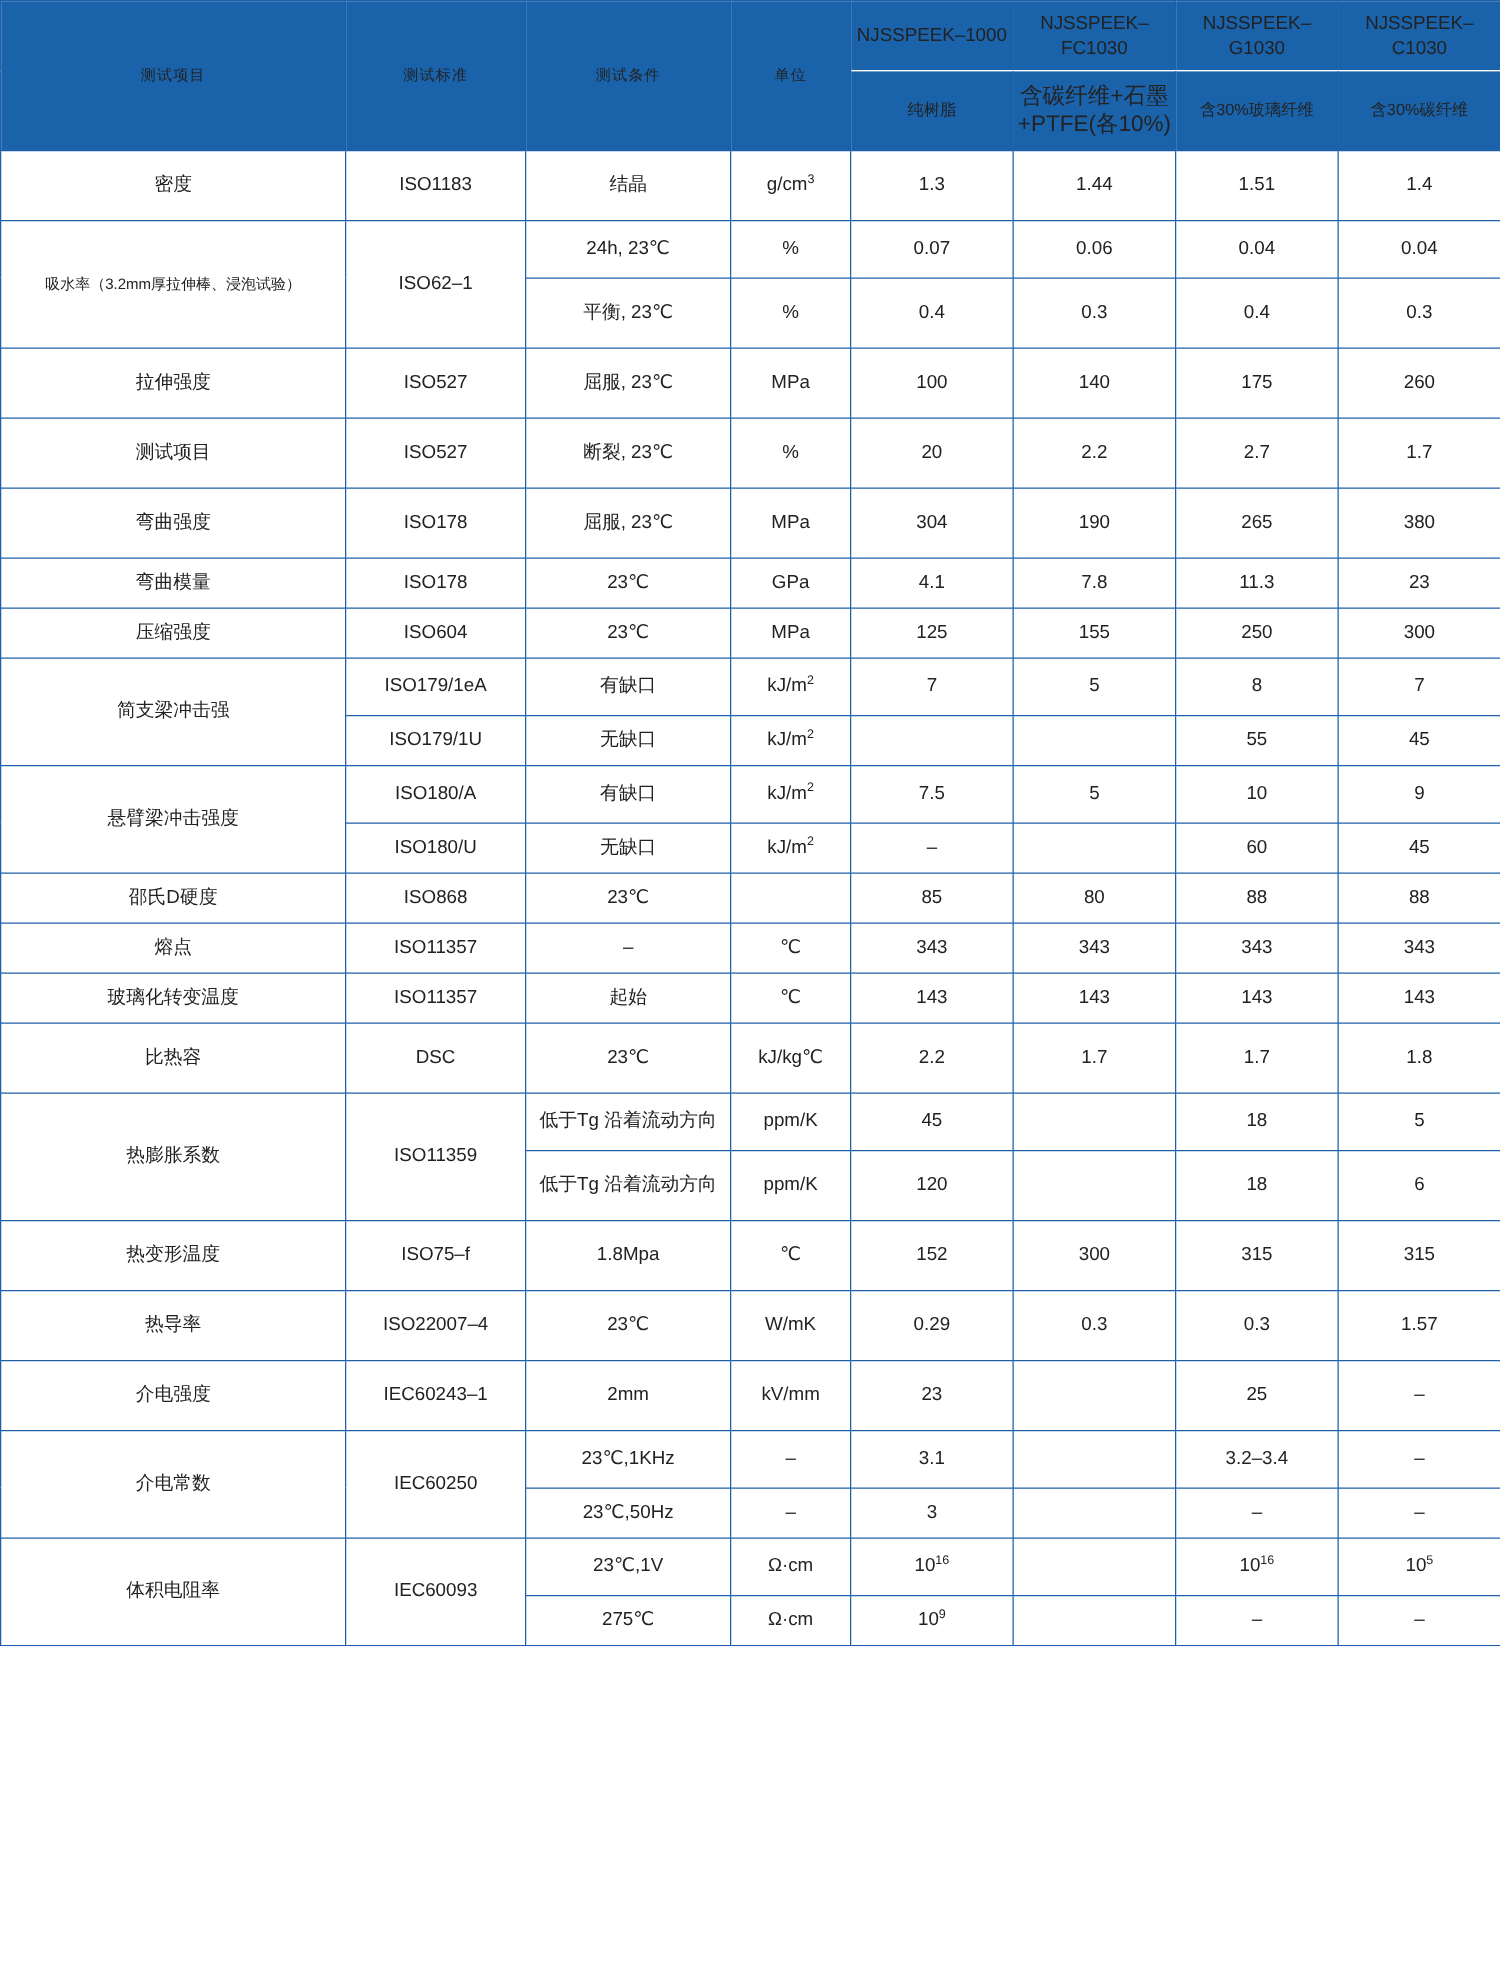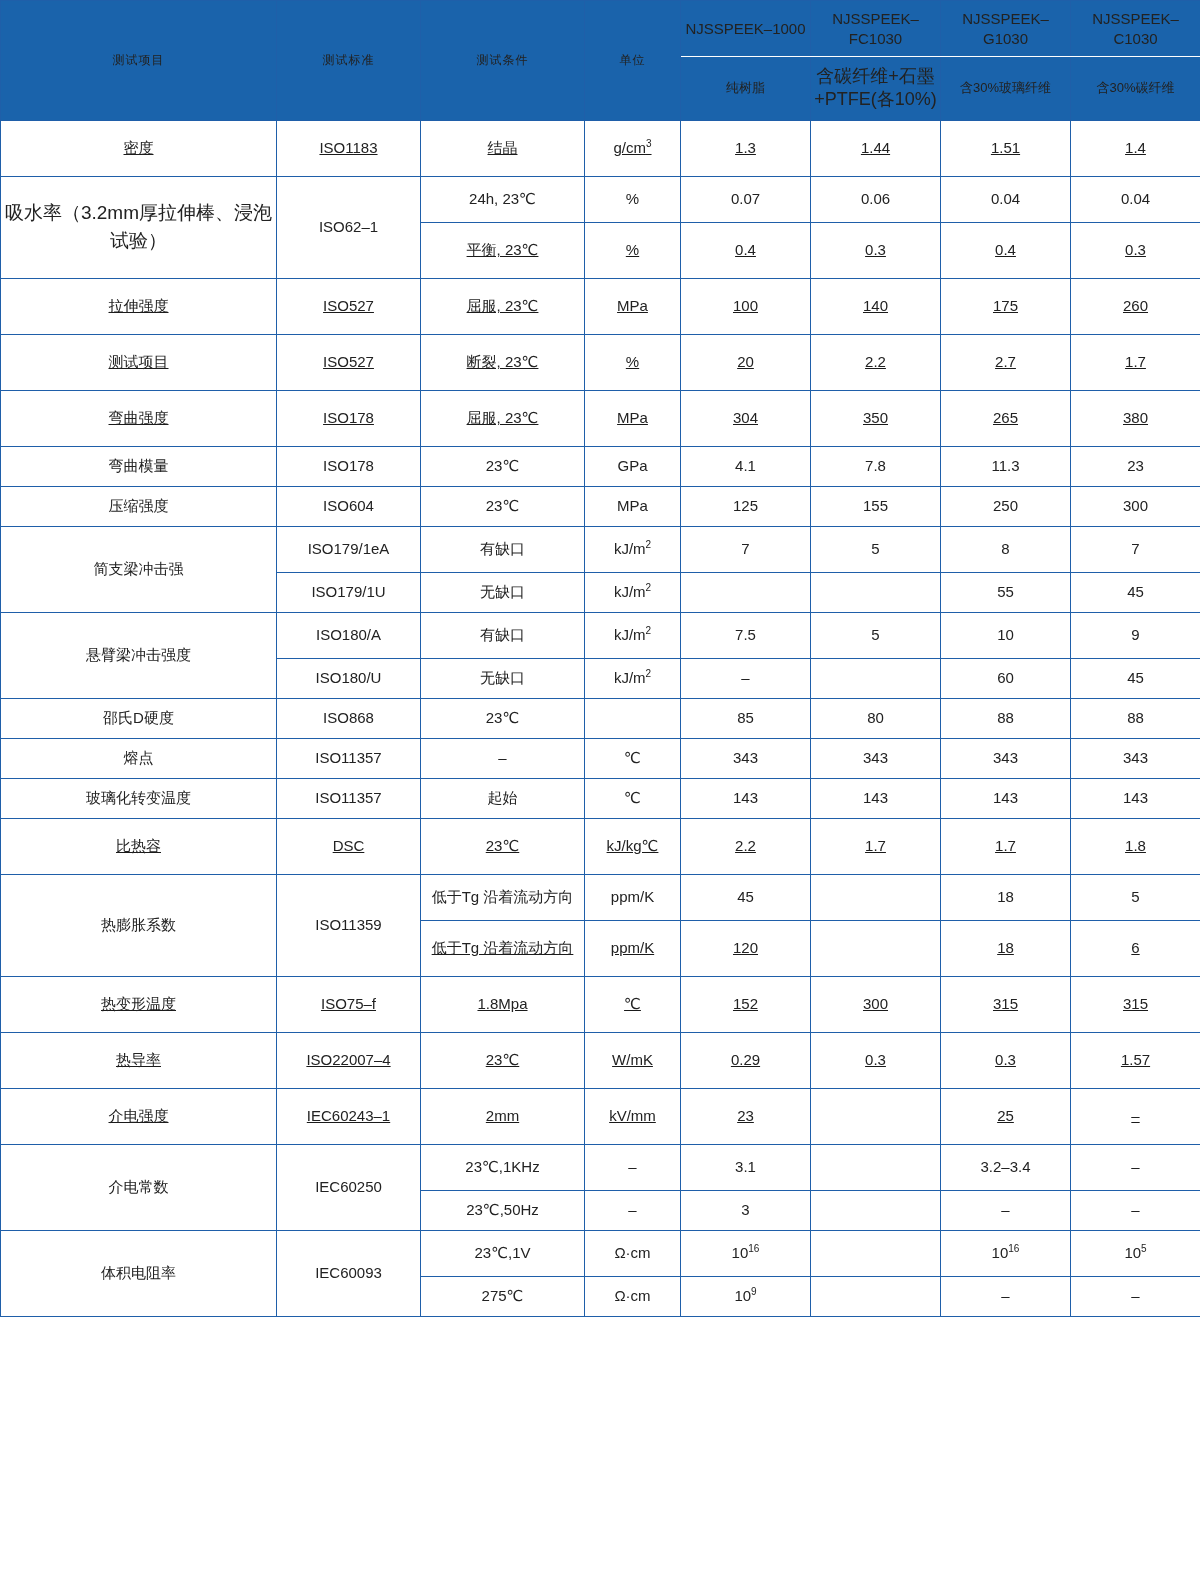"密度" .h-tall { text-decoration: underline -> none }
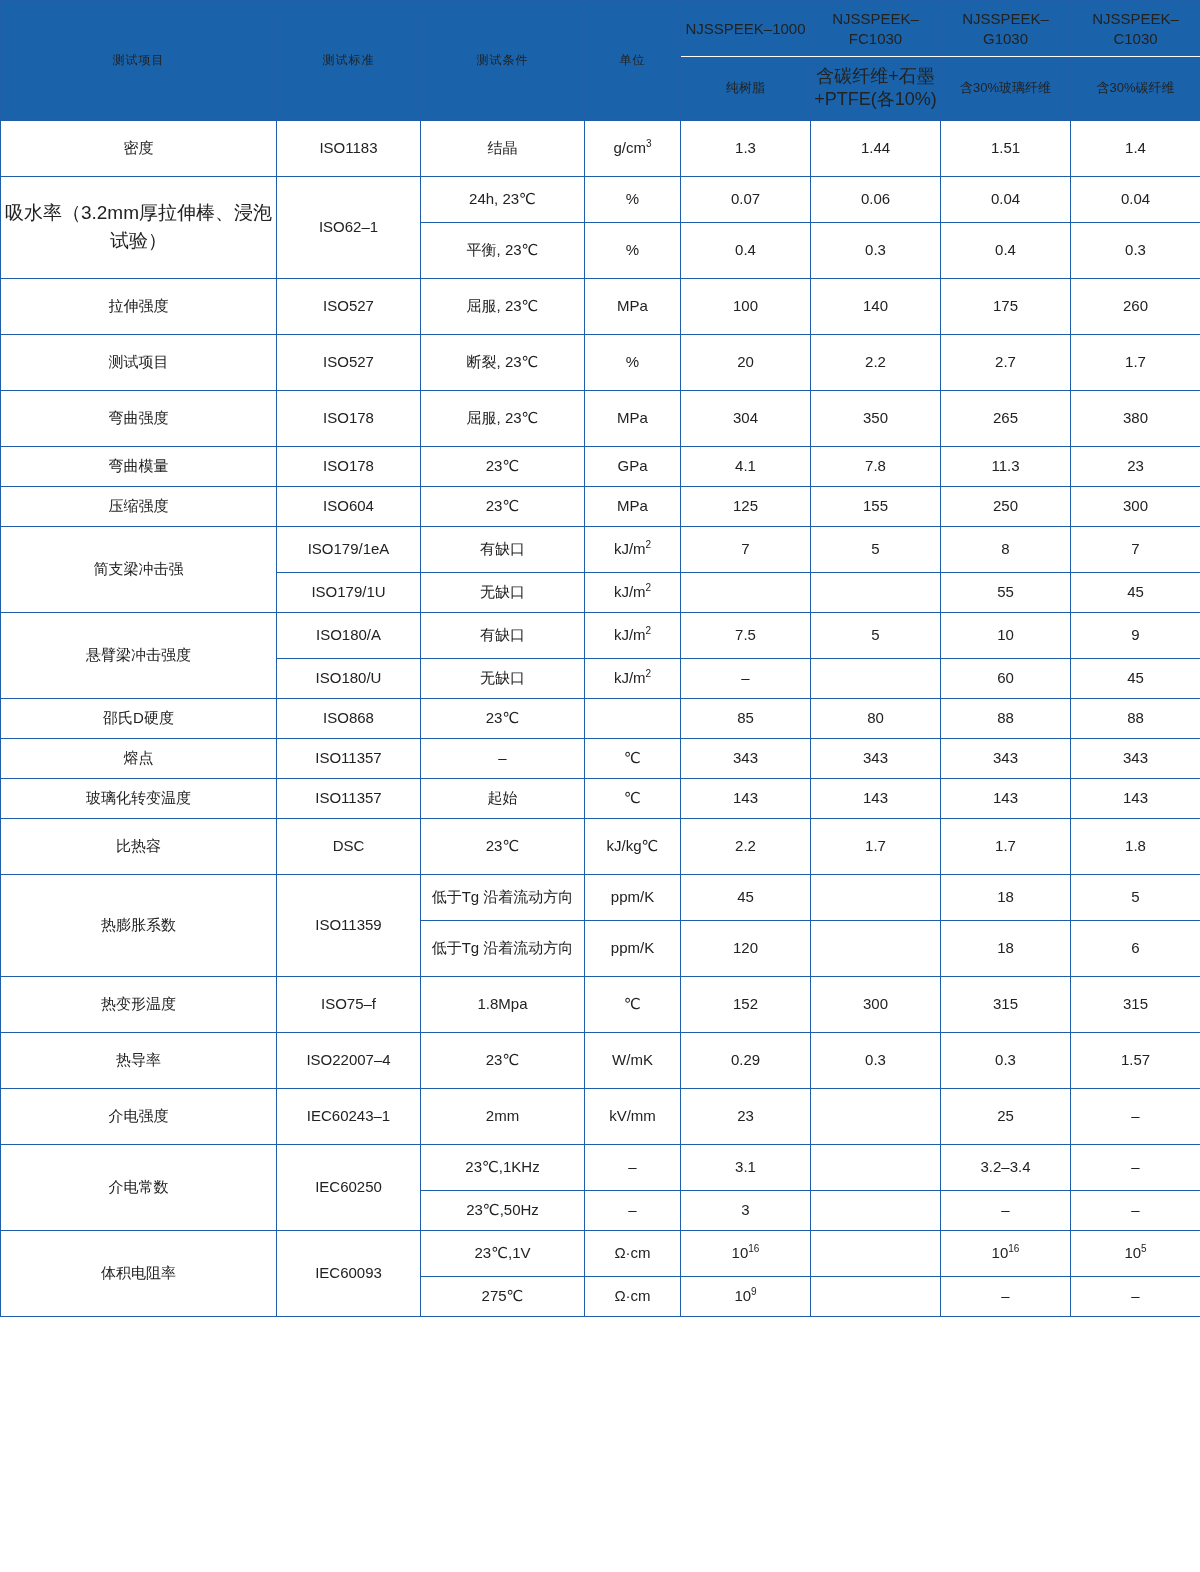"吸水率（3.2mm厚拉伸棒、浸泡试验）" td.item.wrap { font-size: 19px -> 12px }
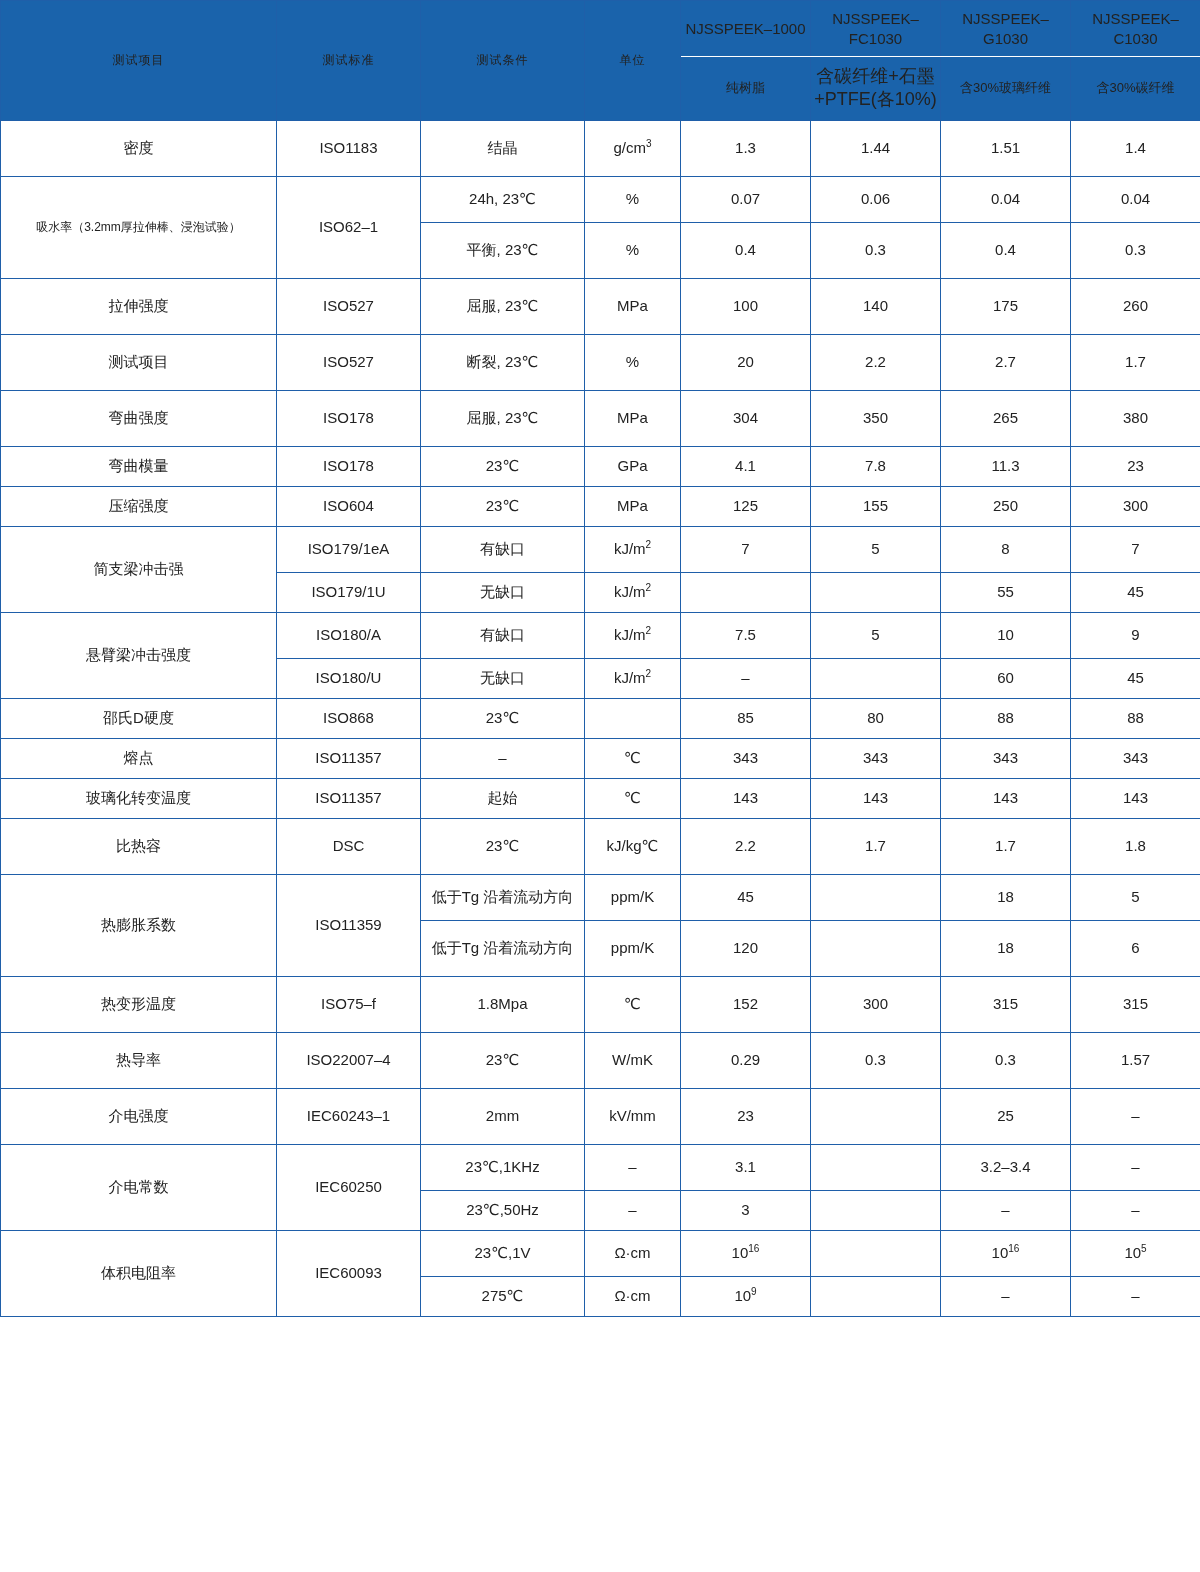"350" td.val { text: 350 -> 190 }
